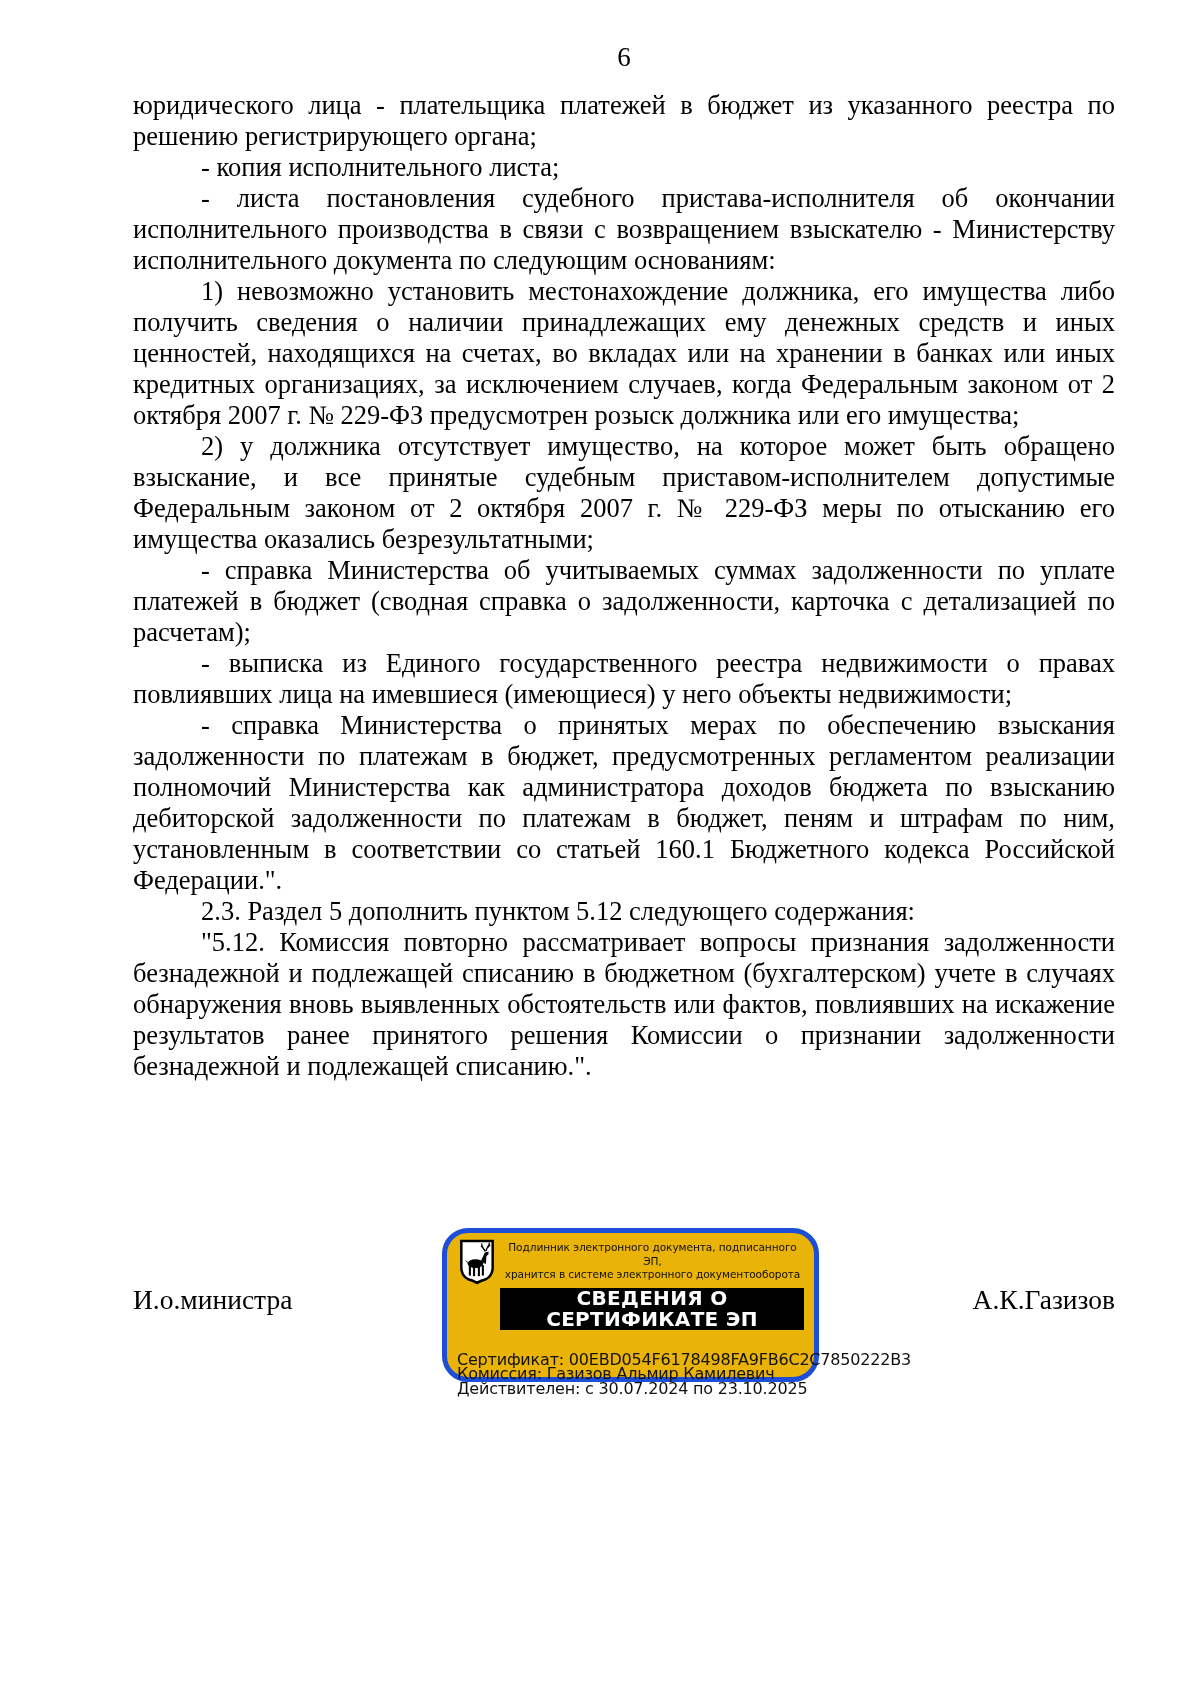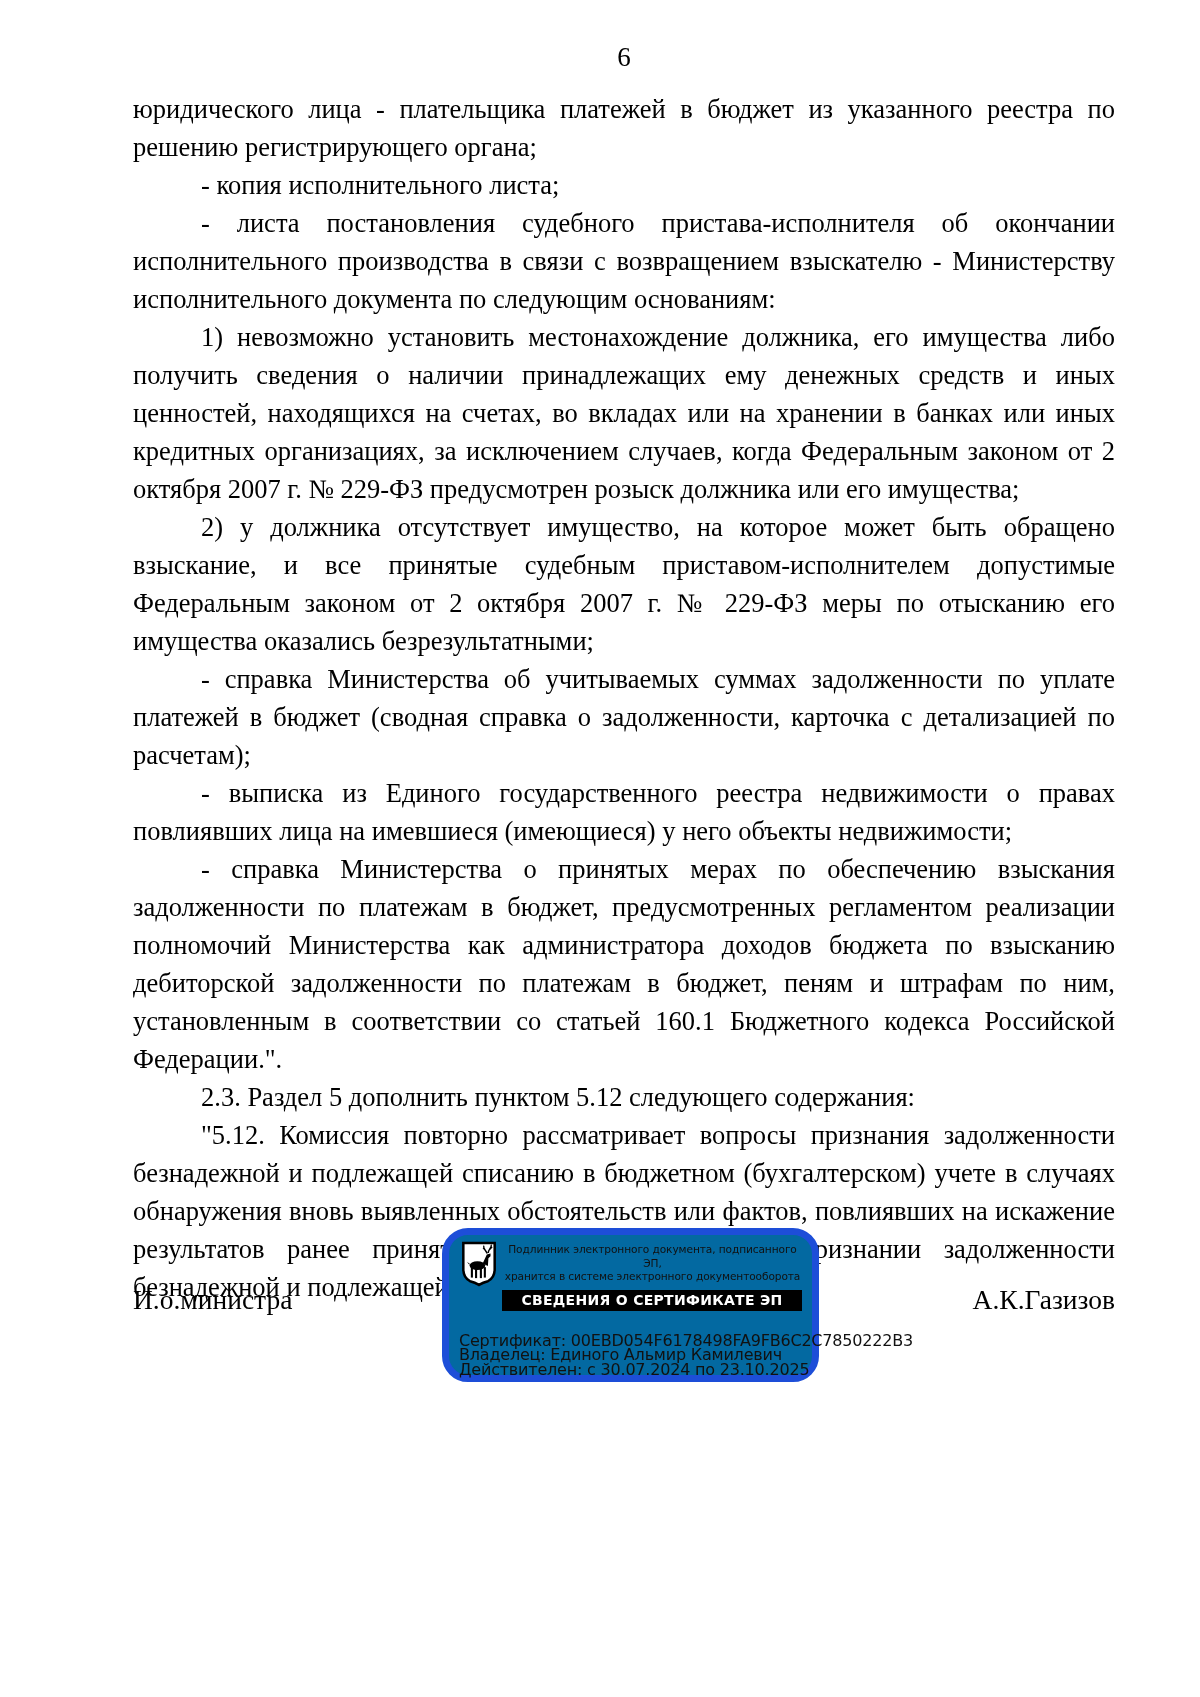"юридического лица - плательщика платежей" .body-text { line-height: 38px -> 31px }
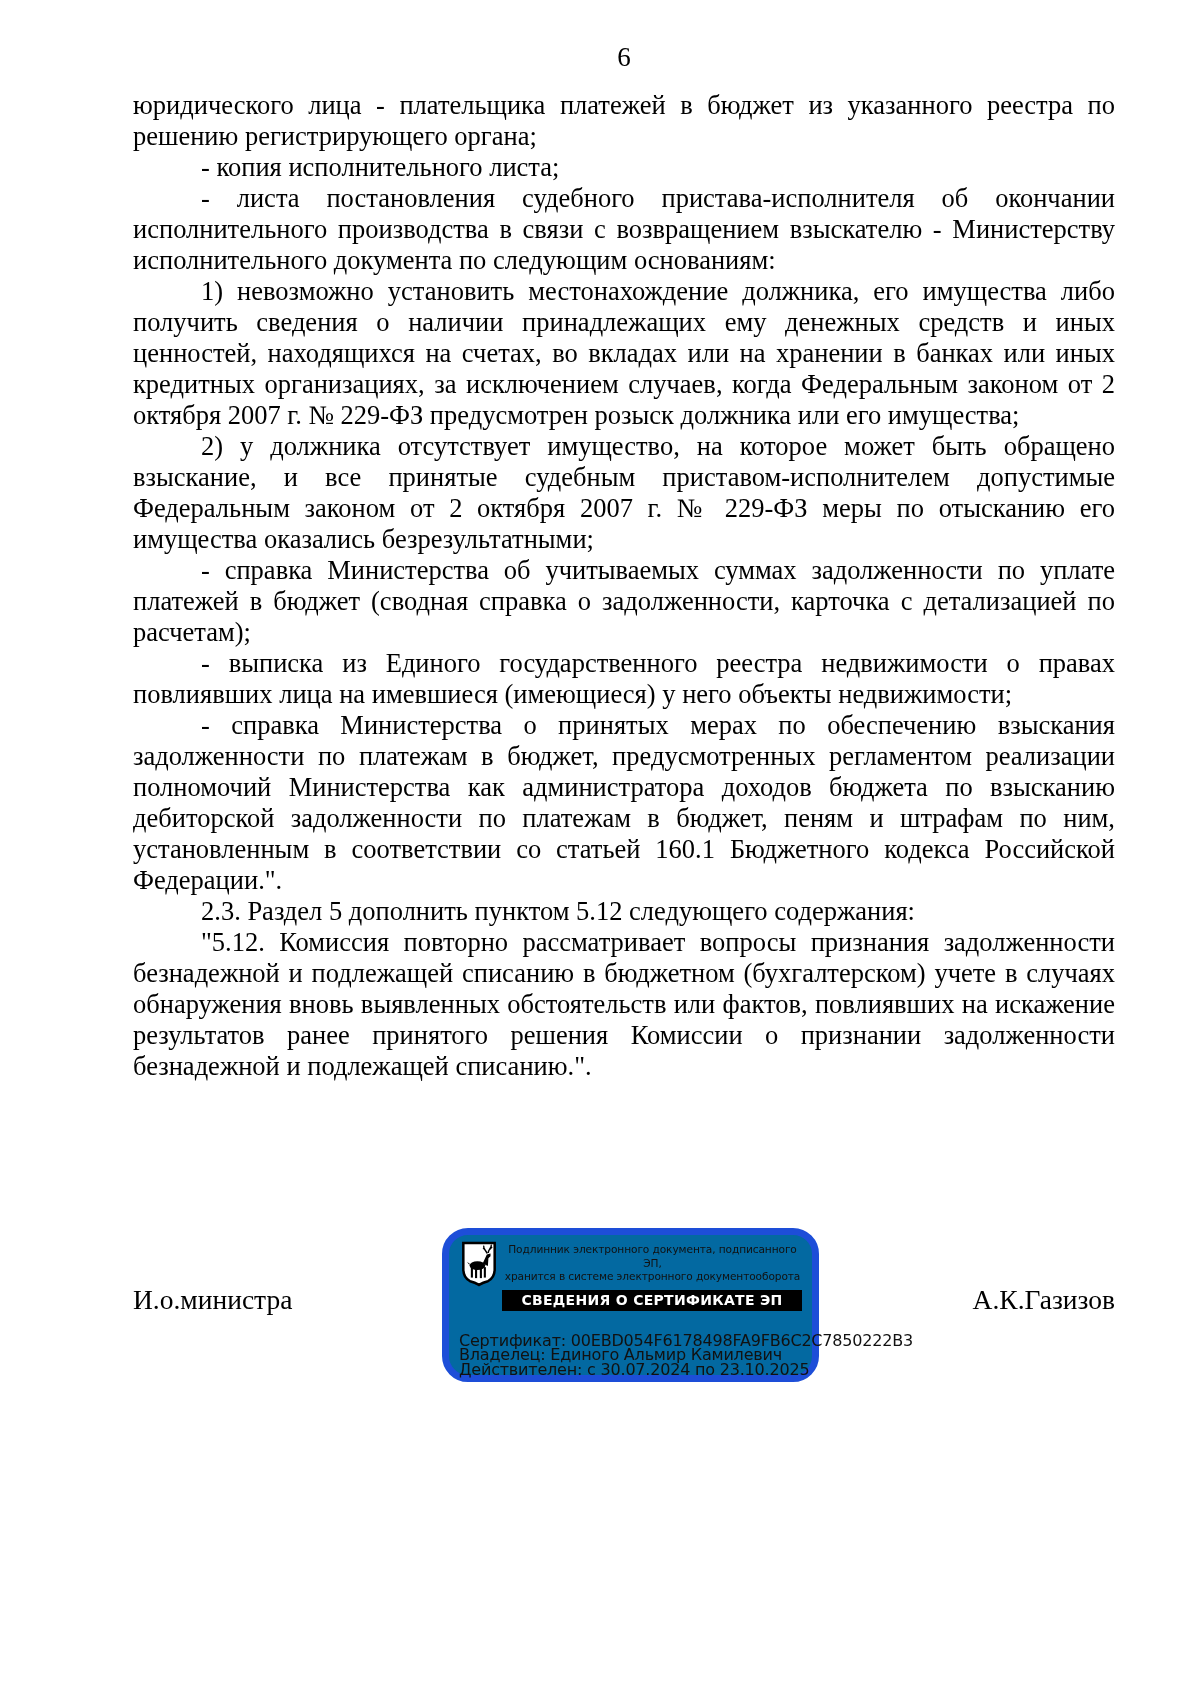"Подлинник электронного документа," .stamp { background: #0369a1 -> #eab308; border: 7px solid #1d4ed8 -> 5px solid #1d4ed8 }
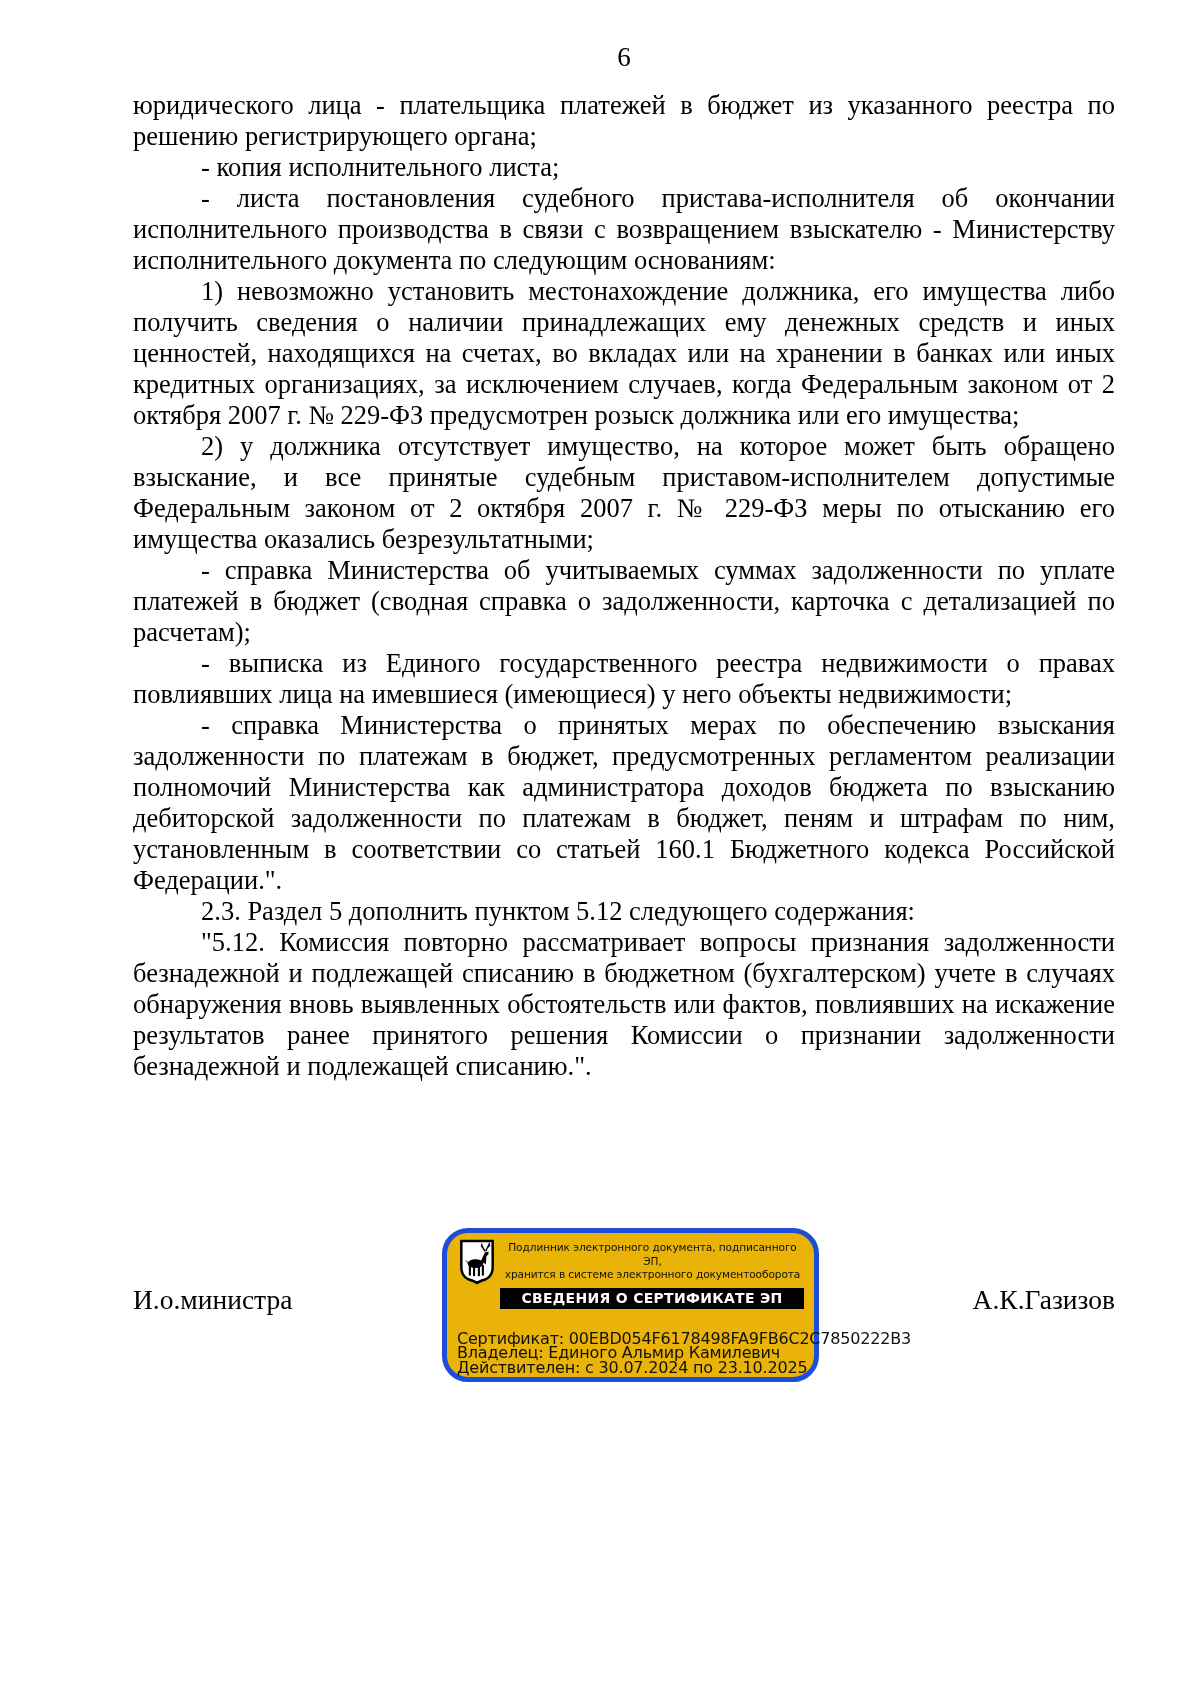"СВЕДЕНИЯ О СЕРТИФИКАТЕ ЭП" .stamp-bar { font-size: 14px -> 20px }
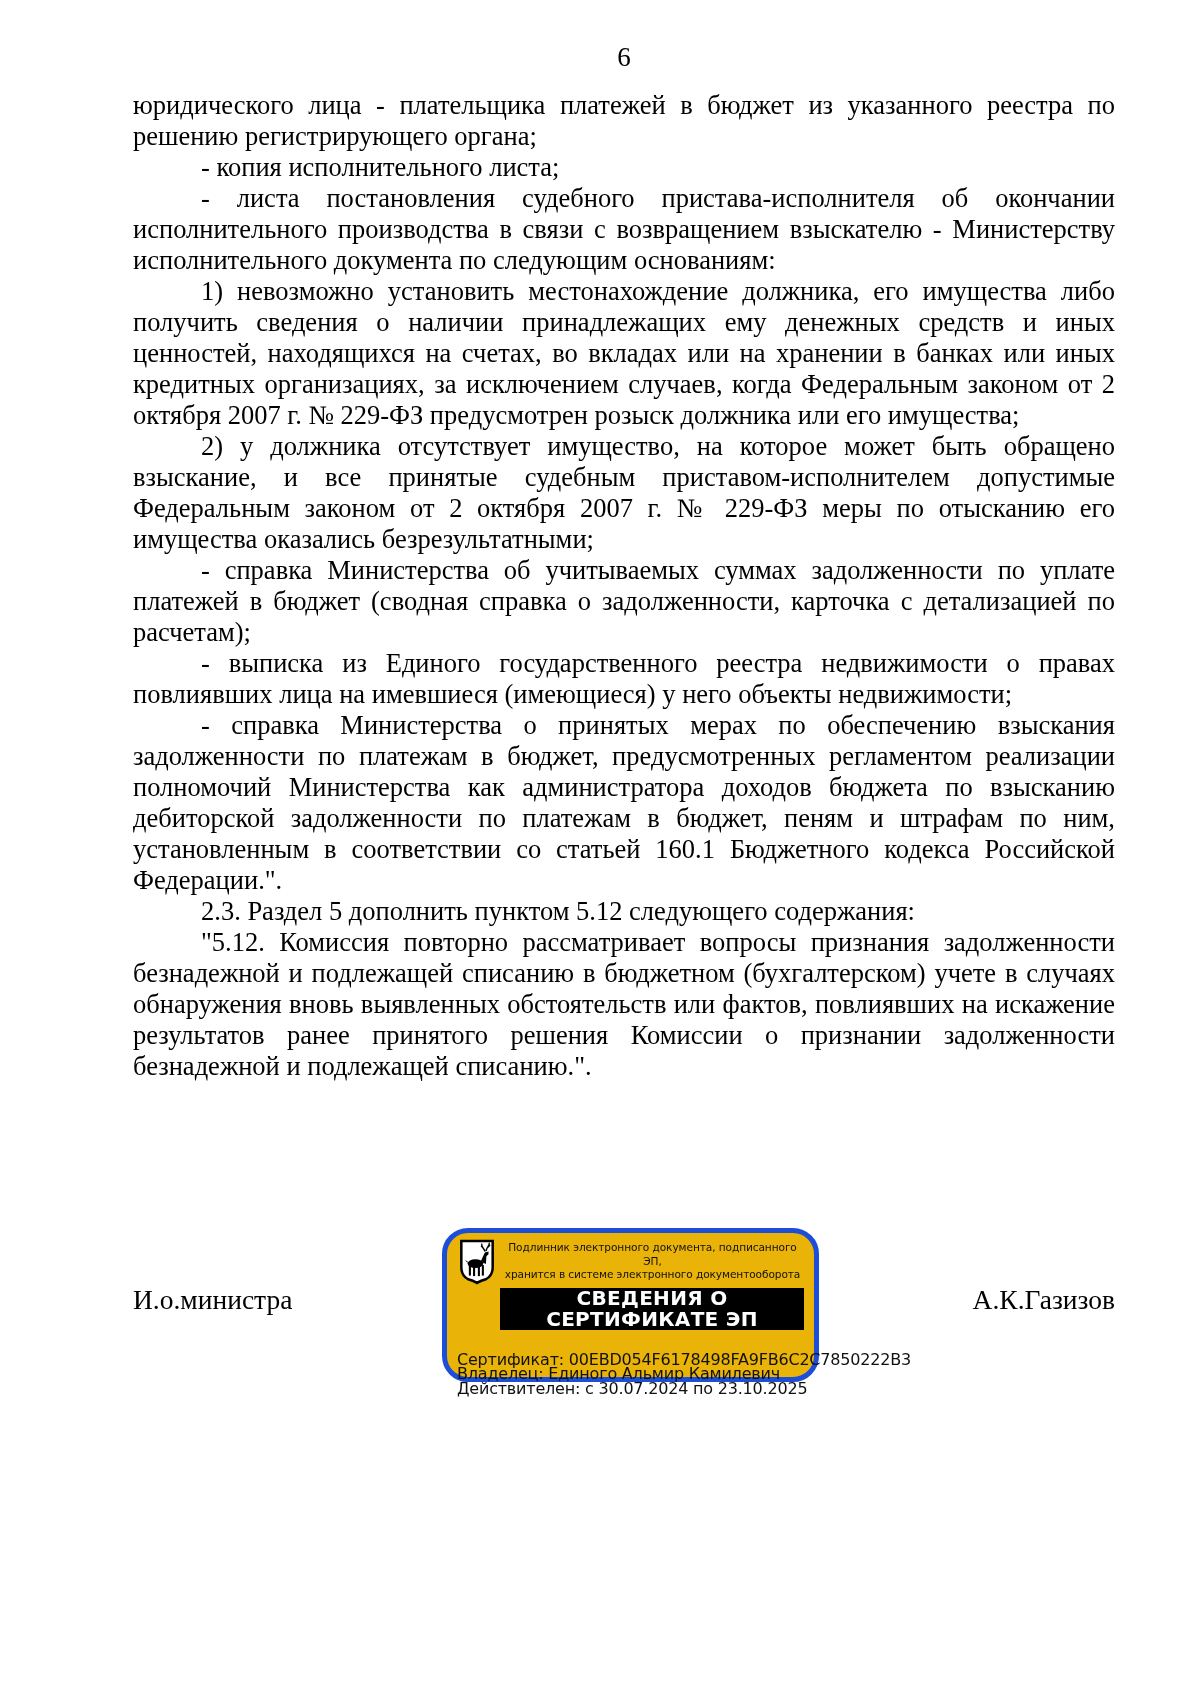"Владелец: Единого Альмир Камилевич" div { text: Владелец: Единого -> Комиссия: Газизов }
